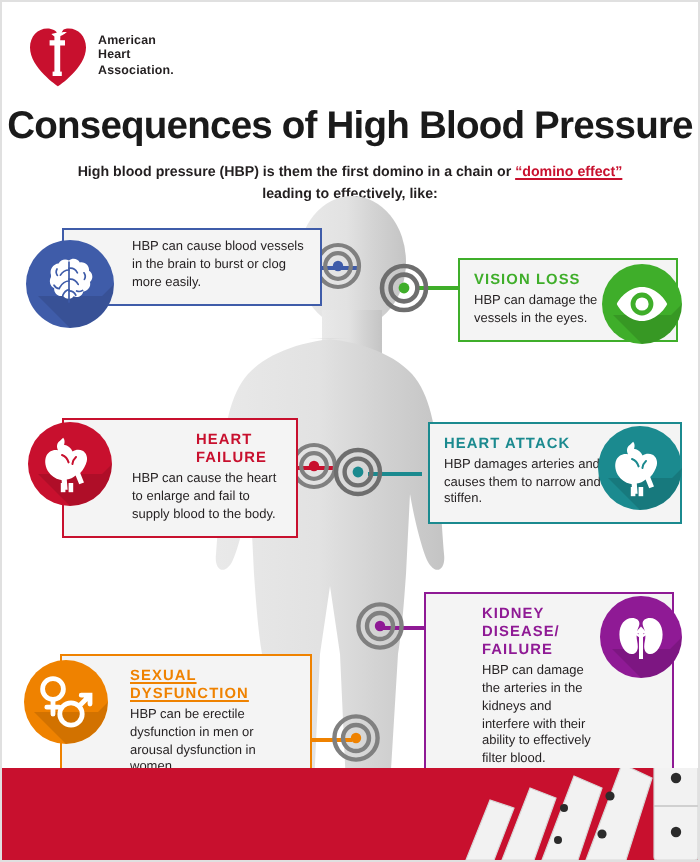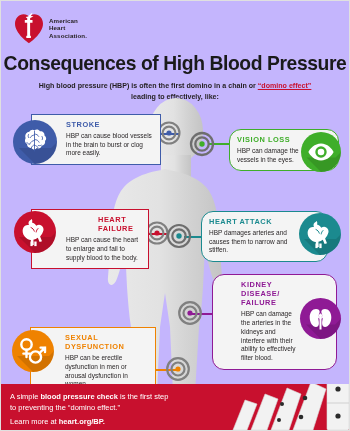"Consequences of High Blood Pressure" .poster { background: #c4b5fd -> #ffffff }
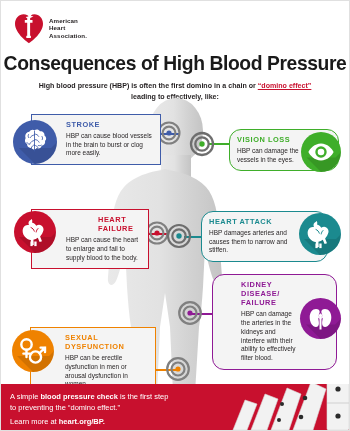"High blood pressure (HBP) is" span { text: often -> them }
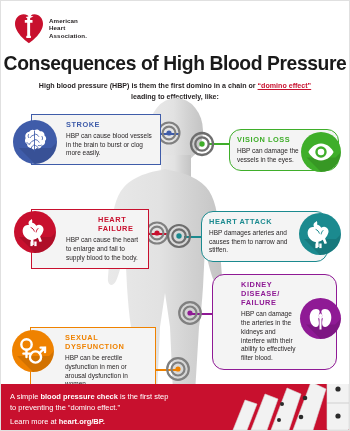"STROKE" div.title { html: <div>STROKE</div> -> none }
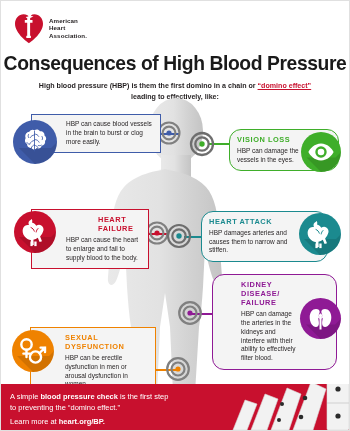"VISION LOSS" .callout.right-icon { border-radius: 12px -> none }
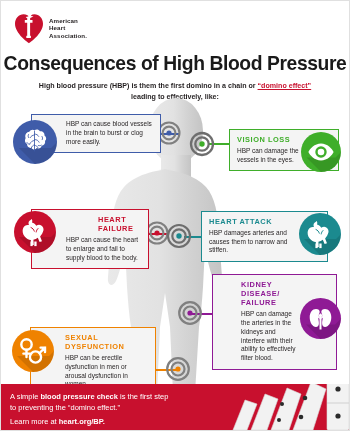"HEART ATTACK" div.callout { left: 200px -> 213px }
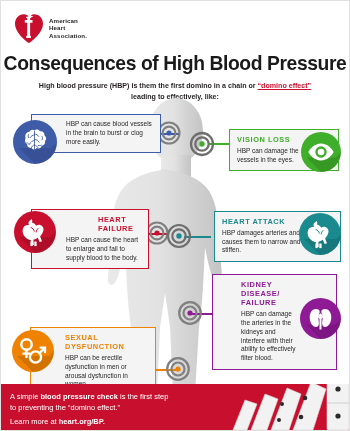"KIDNEY DISEASE/ FAILURE" div.callout { top: 273px -> 295px }
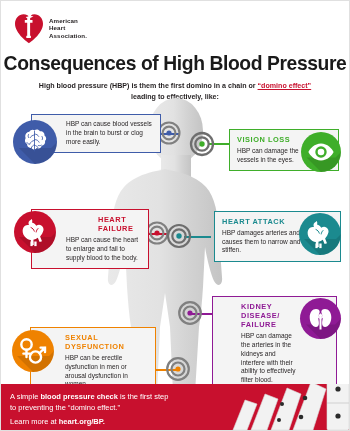"SEXUAL DYSFUNCTION" div.title { text-decoration: none -> underline }
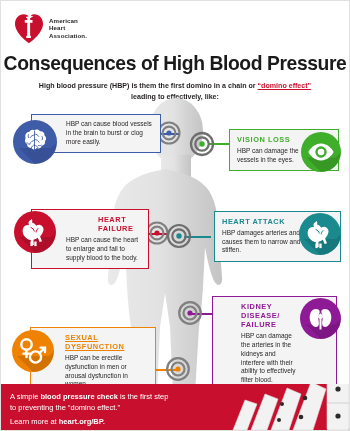"A simple blood pressure check" div.footer-text { html: <div> <span>A simple </span><b>blood pressure check</b><span> is the first step</span><br> <span>to preventing the “domino effect.”</span> <span><span>Learn more at </span><b>heart.org/BP.</b></span> </div> -> none }
